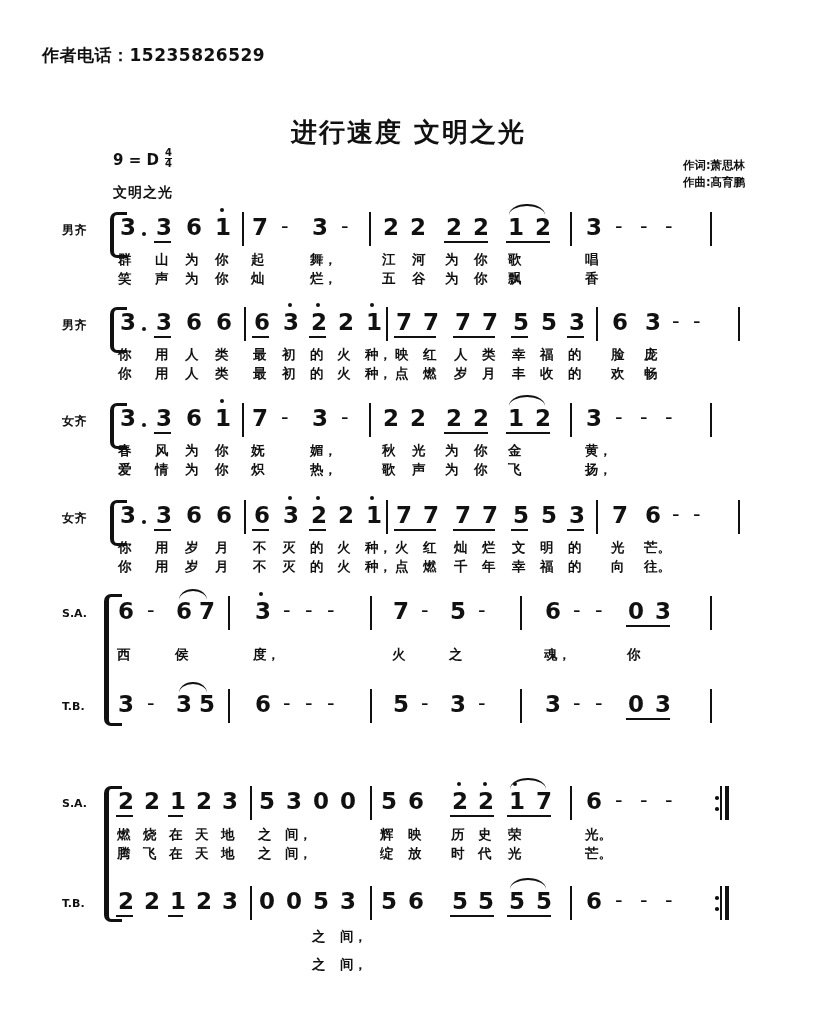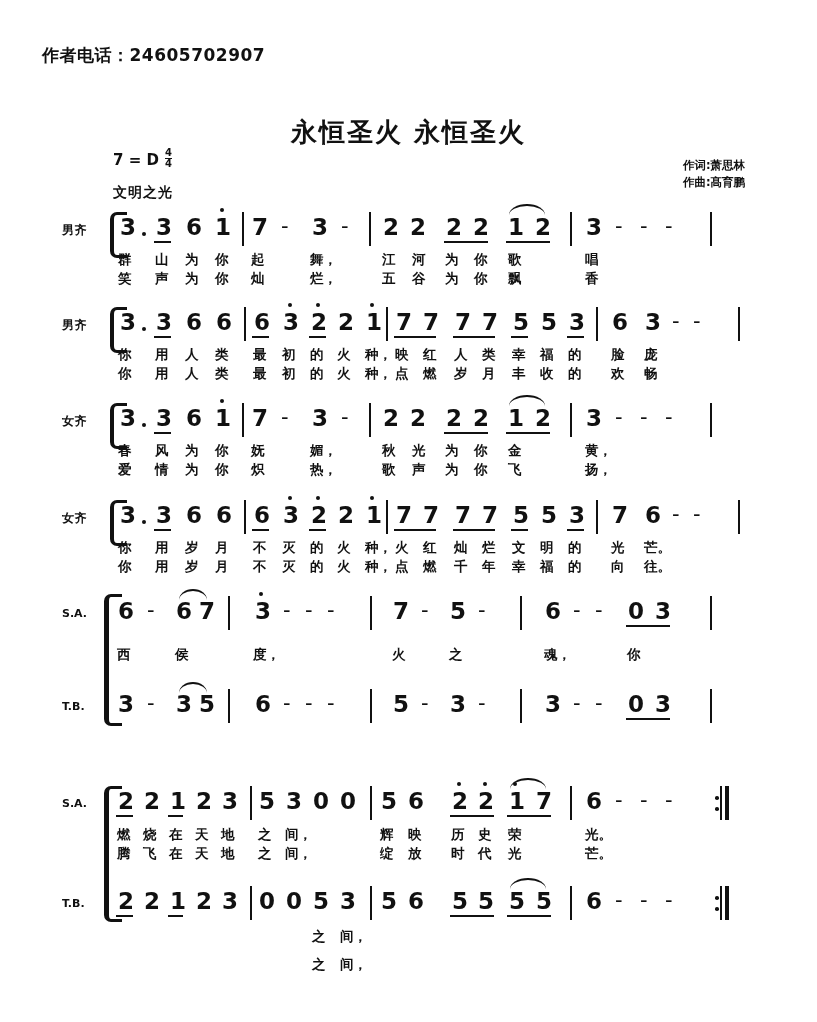"作者电话：24605702907" div.phone { text: 24605702907 -> 15235826529 }
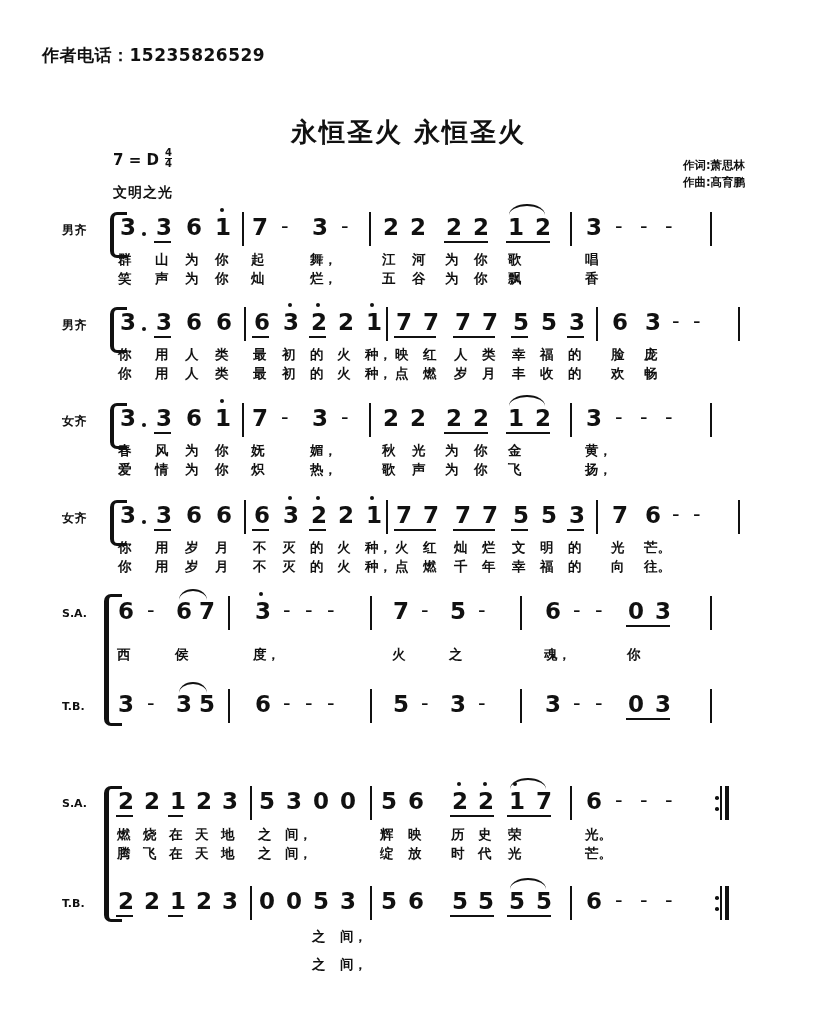"永恒圣火 永恒圣火" div.title { text: 永恒圣火  永恒圣火 -> 进行速度  文明之光 }
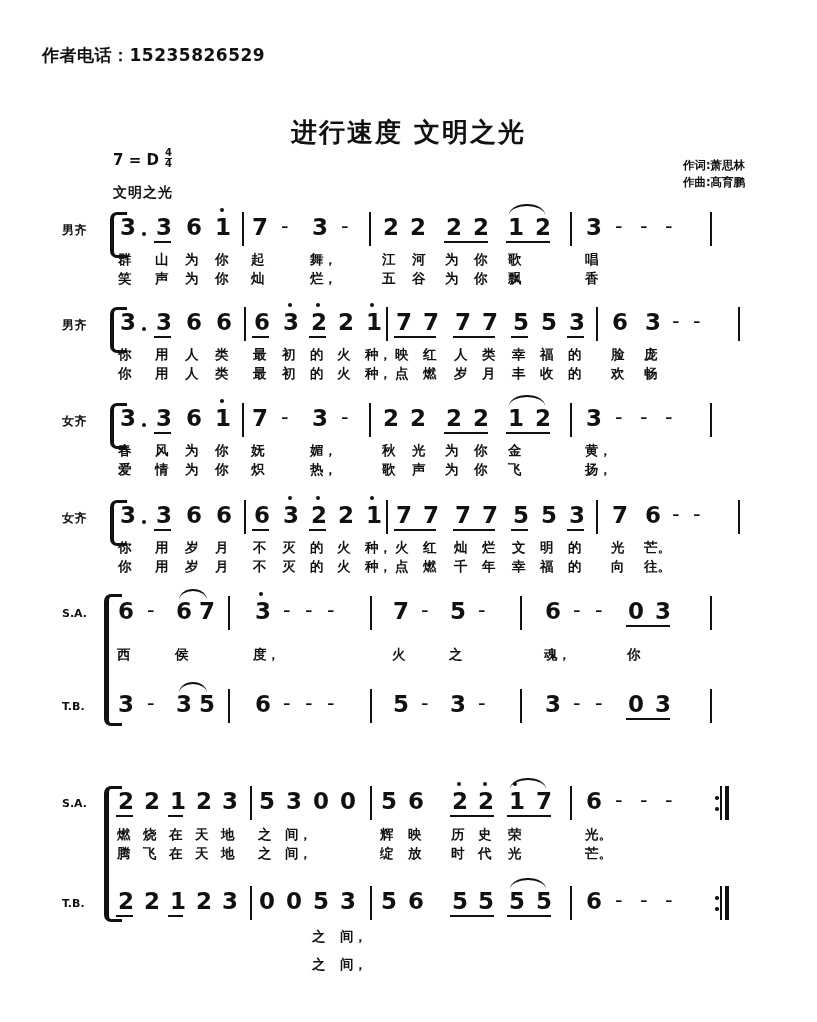"7 = D" span { text: 7 -> 9 }
